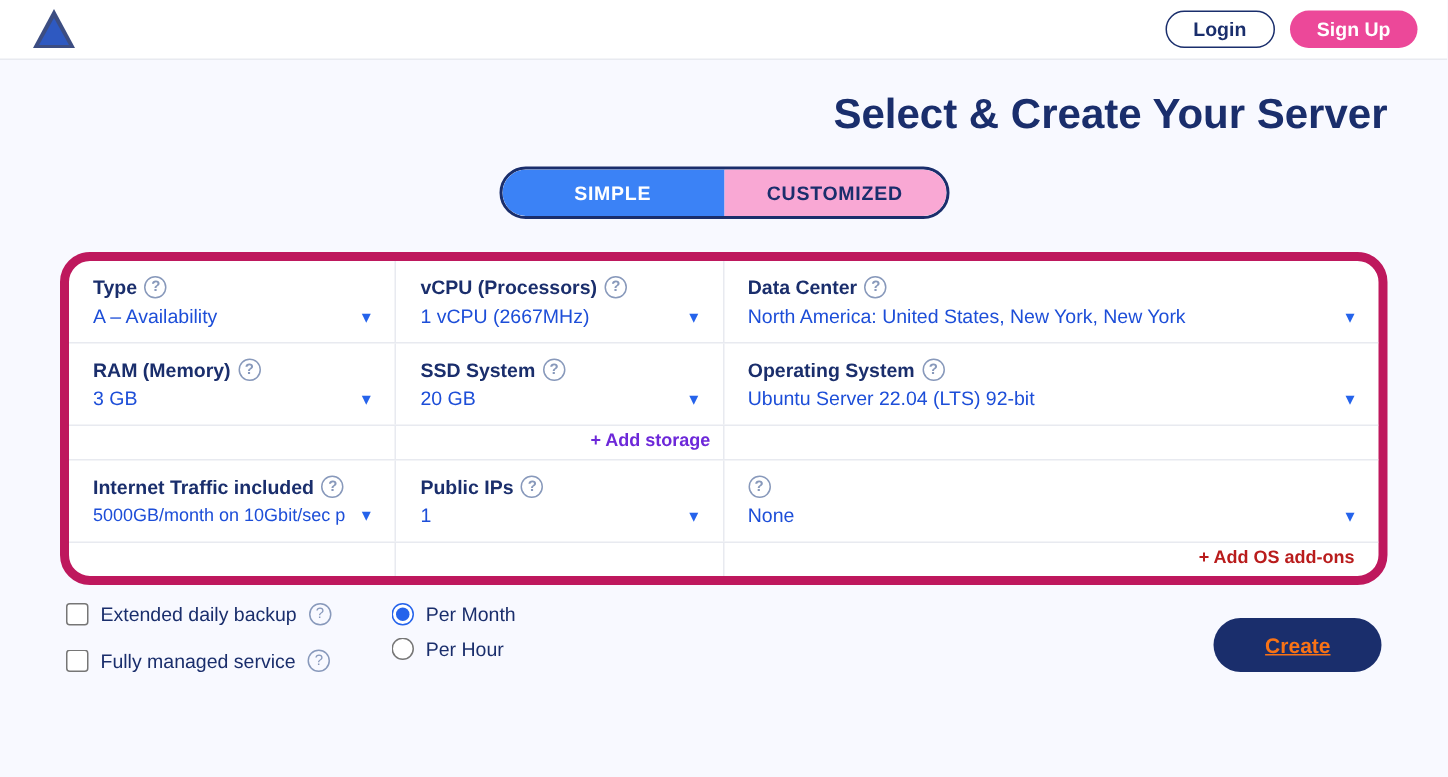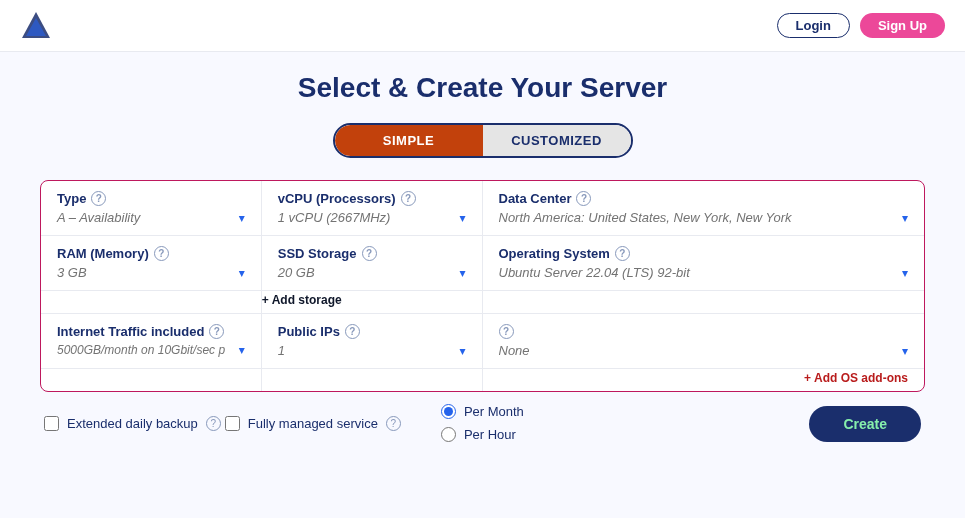"Login" .top-bar { height: 52px -> 40px }
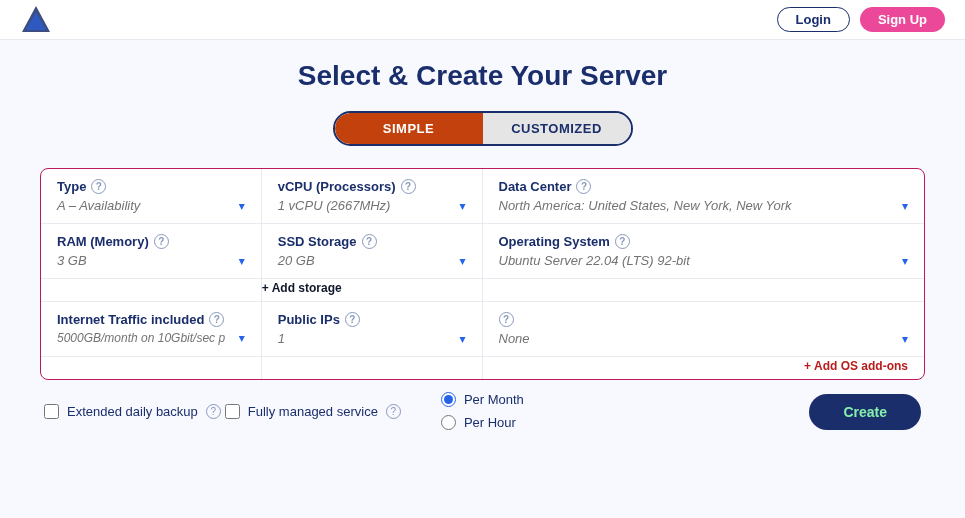"Select & Create Your Server" .page-title { text-align: center -> right }
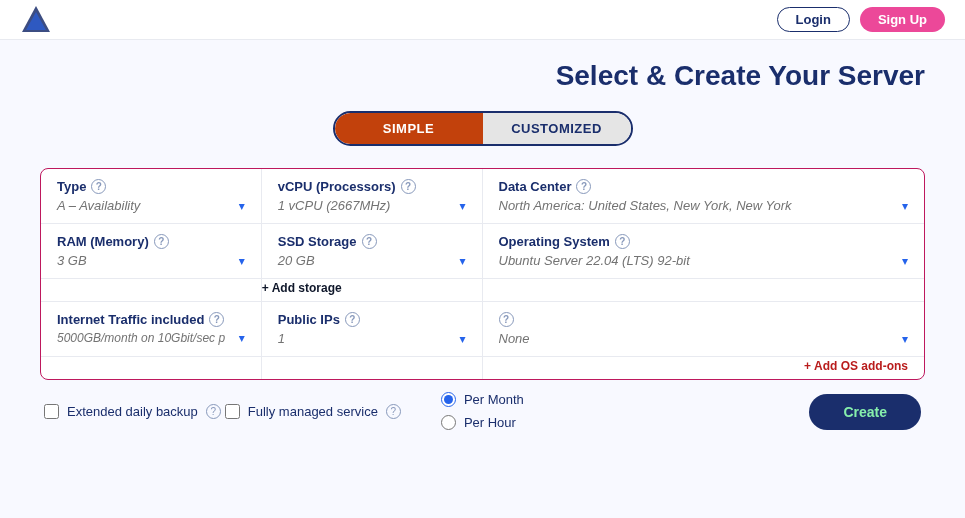"SIMPLE" .toggle-btn.active { background: #c2410c -> #3b82f6 }
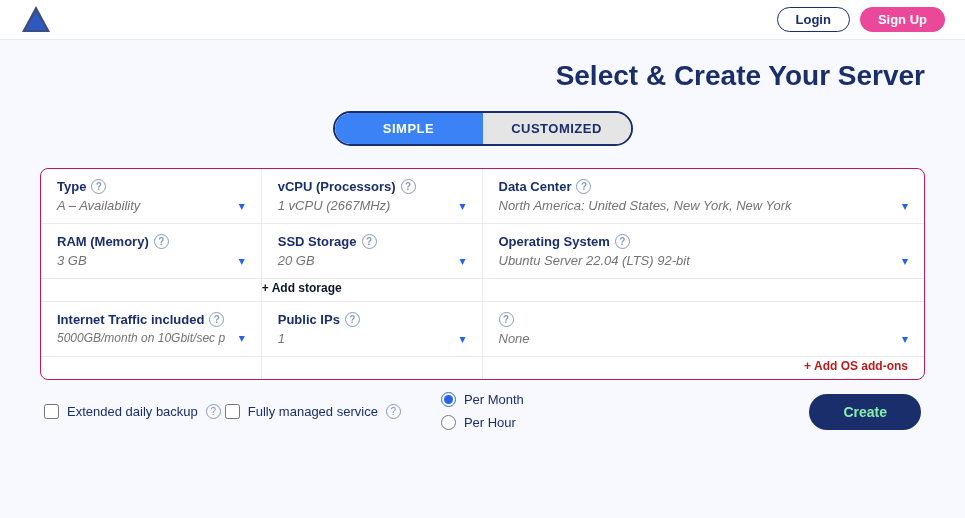"CUSTOMIZED" .toggle-btn.inactive { background: #e5e5e5 -> #f9a8d4 }
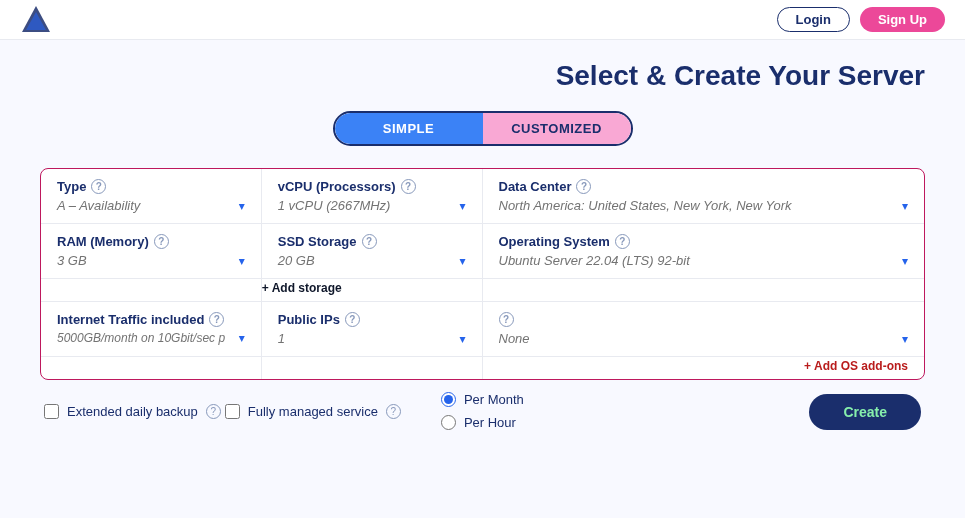"Type" .config-section { border: 1px solid #be185d -> 6px solid #be185d; border-radius: 8px -> 20px }
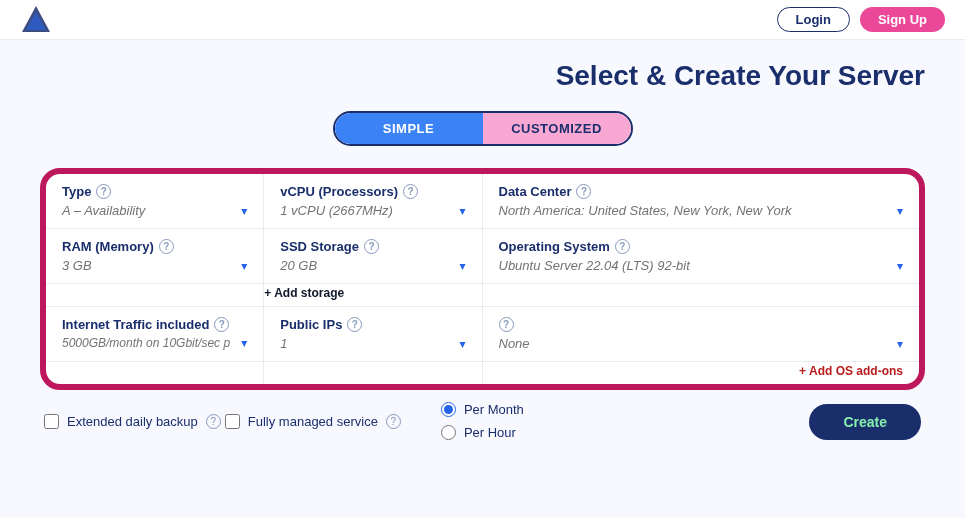"A – Availability" .select-value { color: #737373 -> #1d4ed8; font-style: italic -> none }
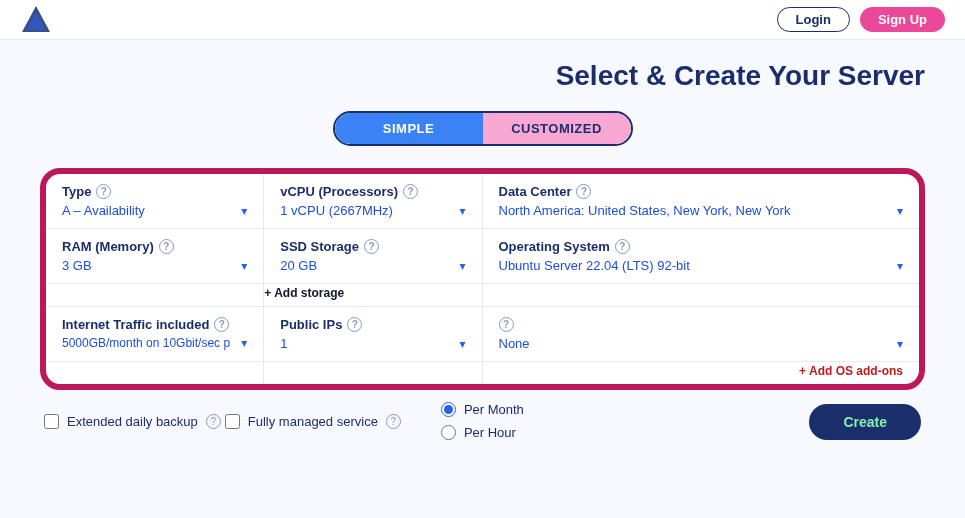"SSD Storage" span { text: Storage -> System }
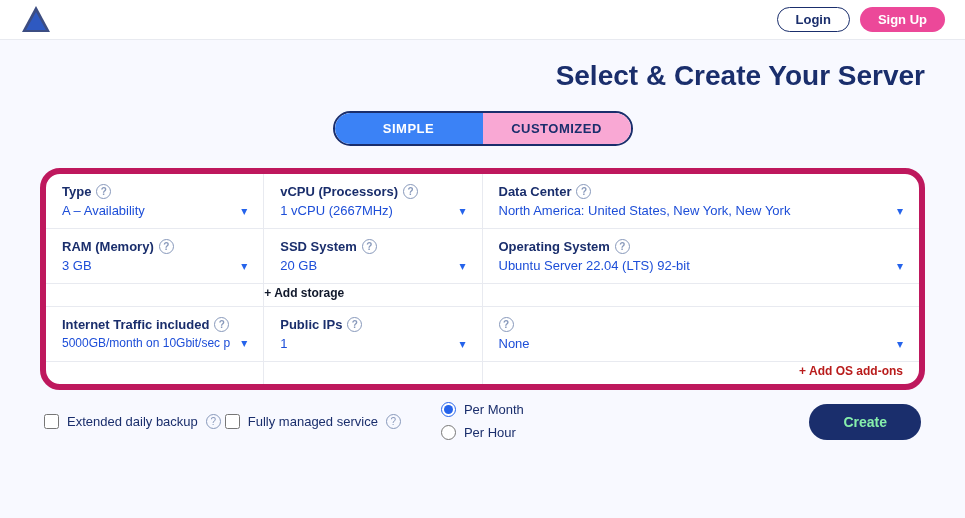"+ Add storage" div { color: #0f172a -> #6d28d9; text-align: left -> right }
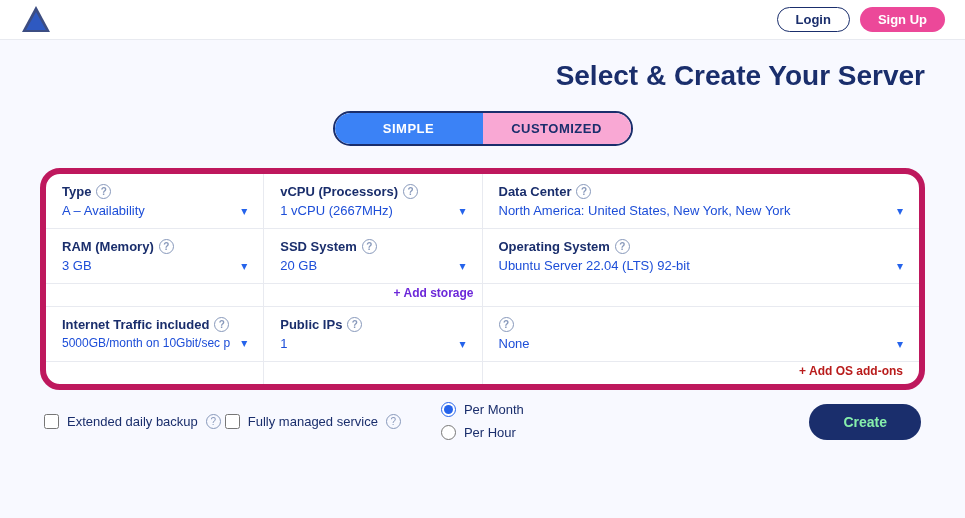"Extended daily backup" .checkbox-row { flex-direction: row -> column; gap: 4px -> 16px }
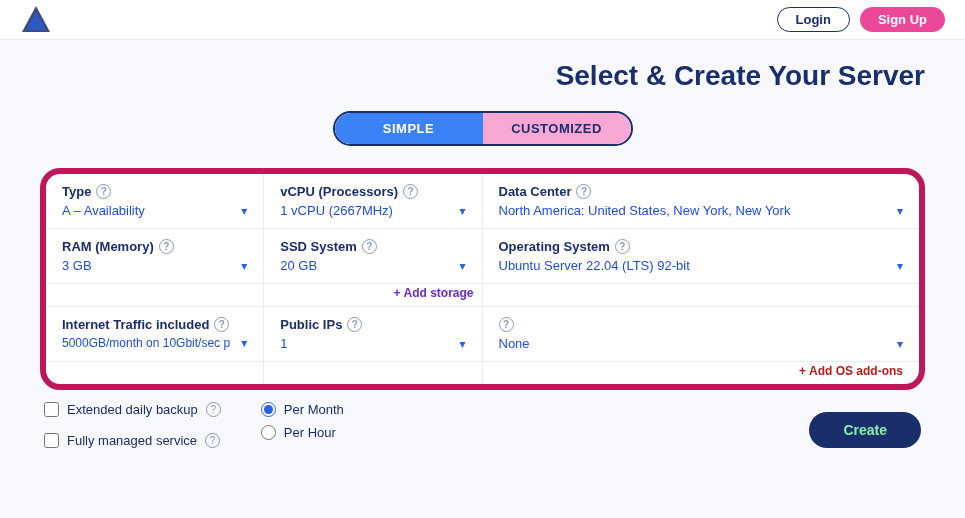"Create" .create-btn { color: #86efac -> #f97316; text-decoration: none -> underline }
